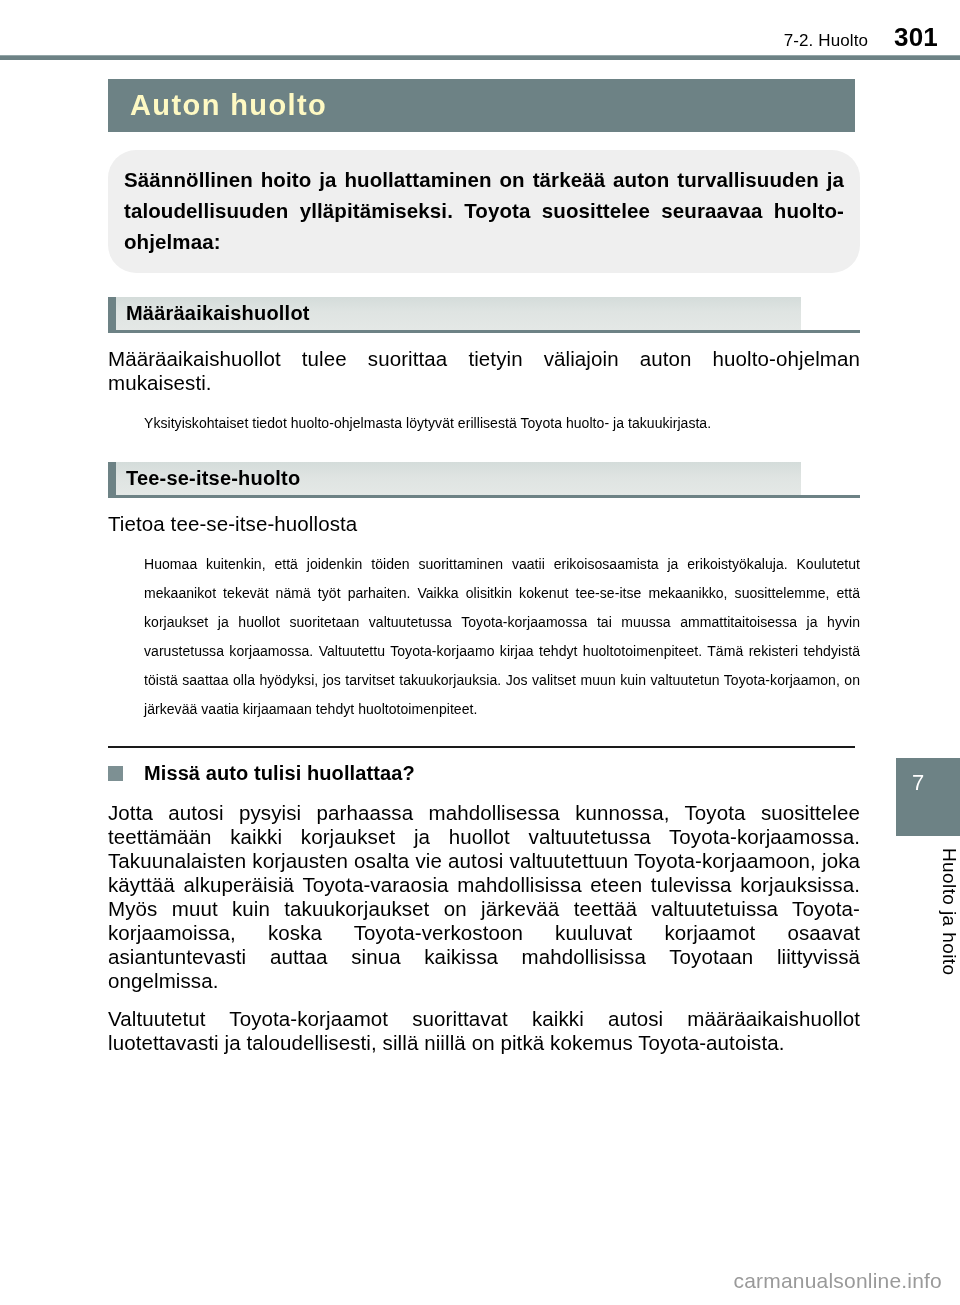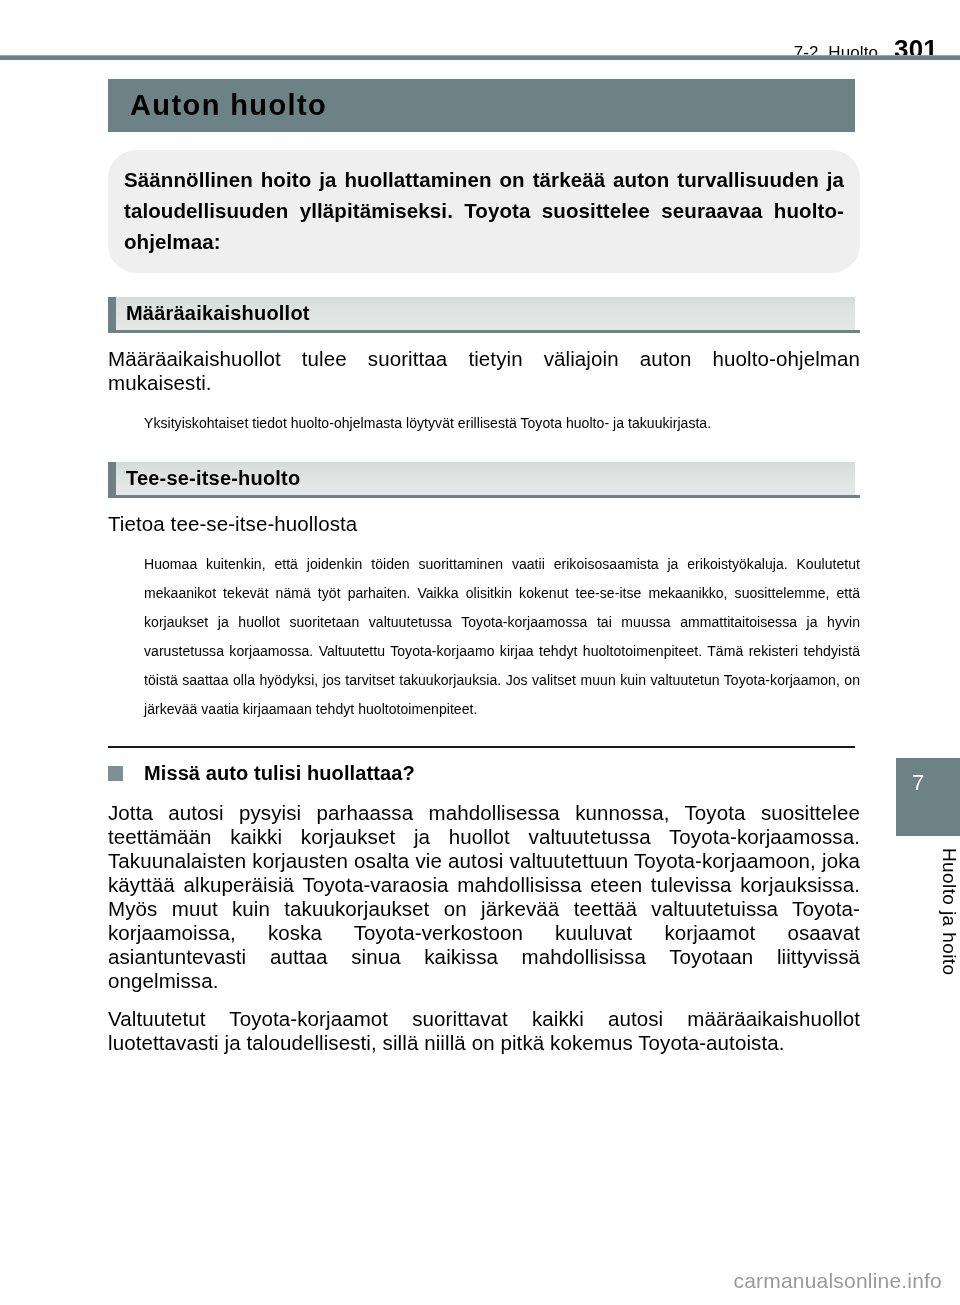"7-2. Huolto" .runhead { gap: 16px -> 26px; margin-top: 12px -> none }
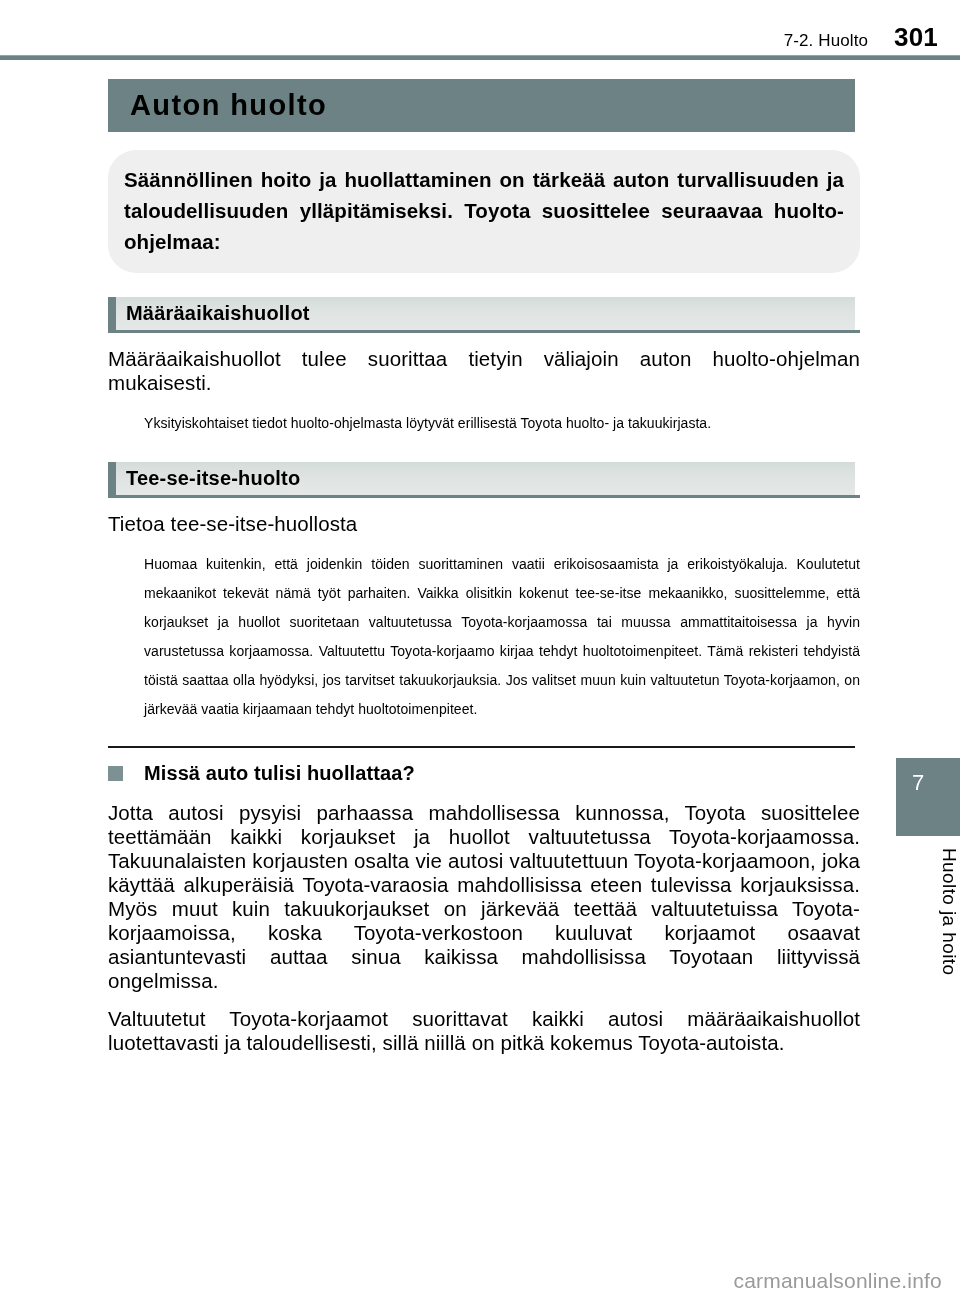"Auton huolto" .title-banner-text { color: #000000 -> #fef9c3 }
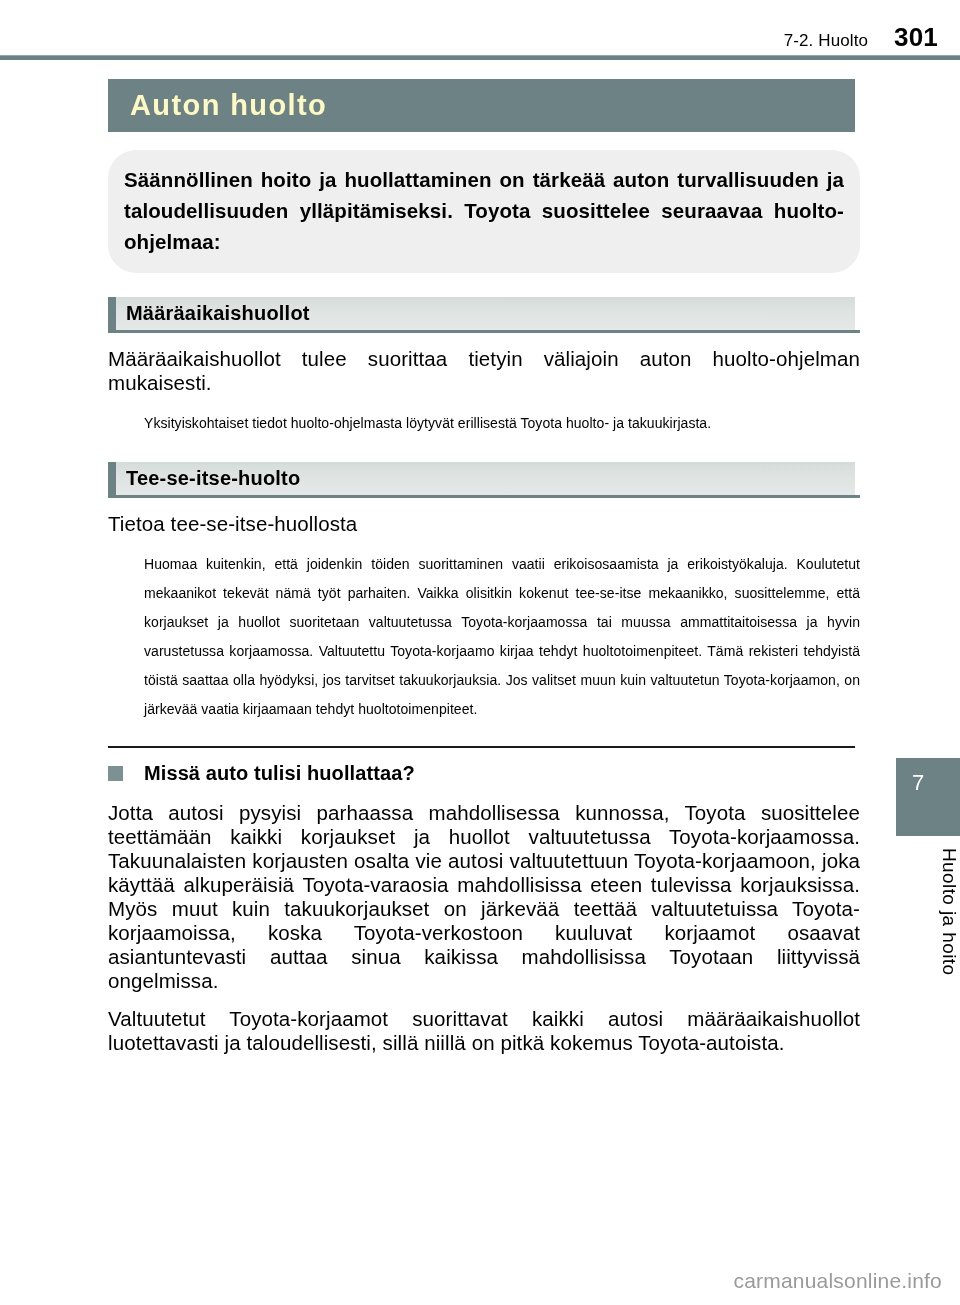"Määräaikaishuollot" .sec-head-bar { width: 747px -> 693px }
